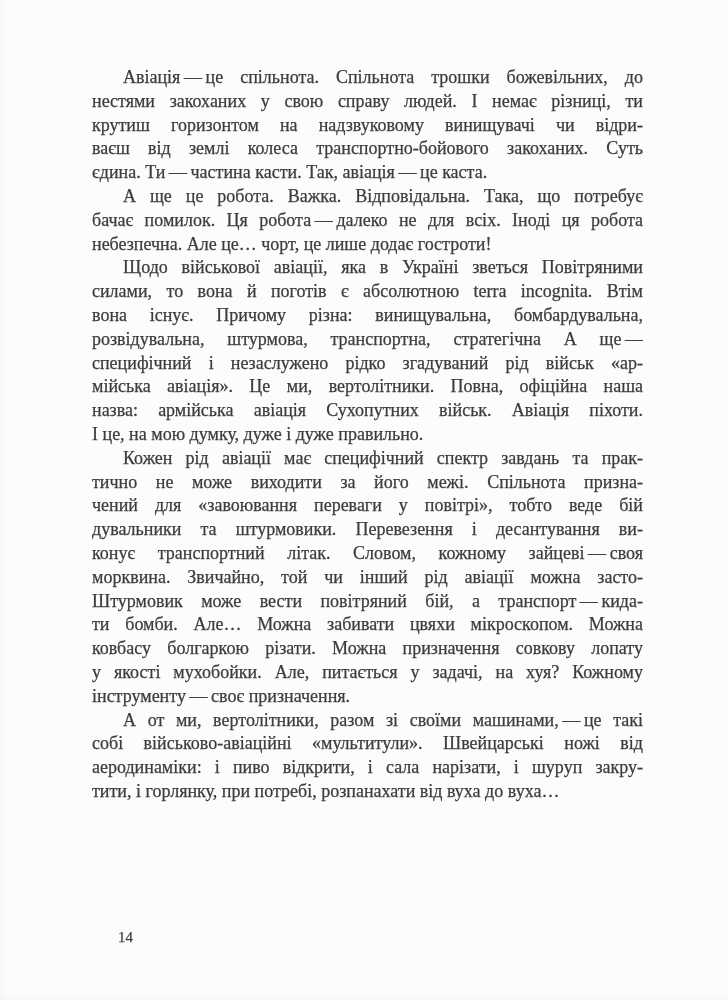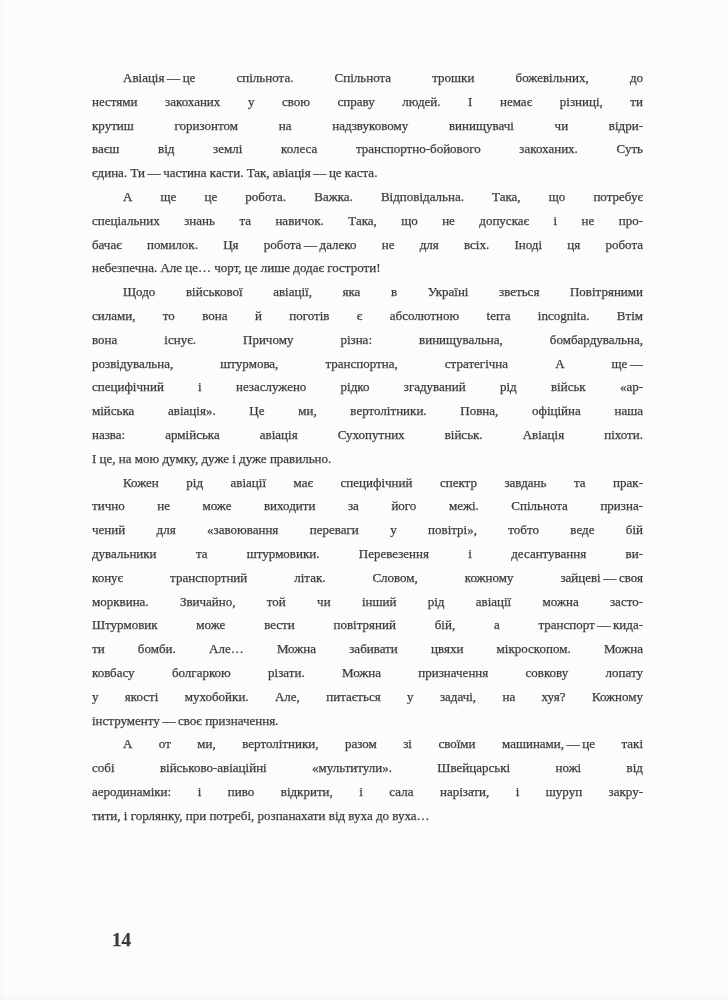"Авіація — це спільнота. Спільнота" .text-block { font-size: 13px -> 18px }
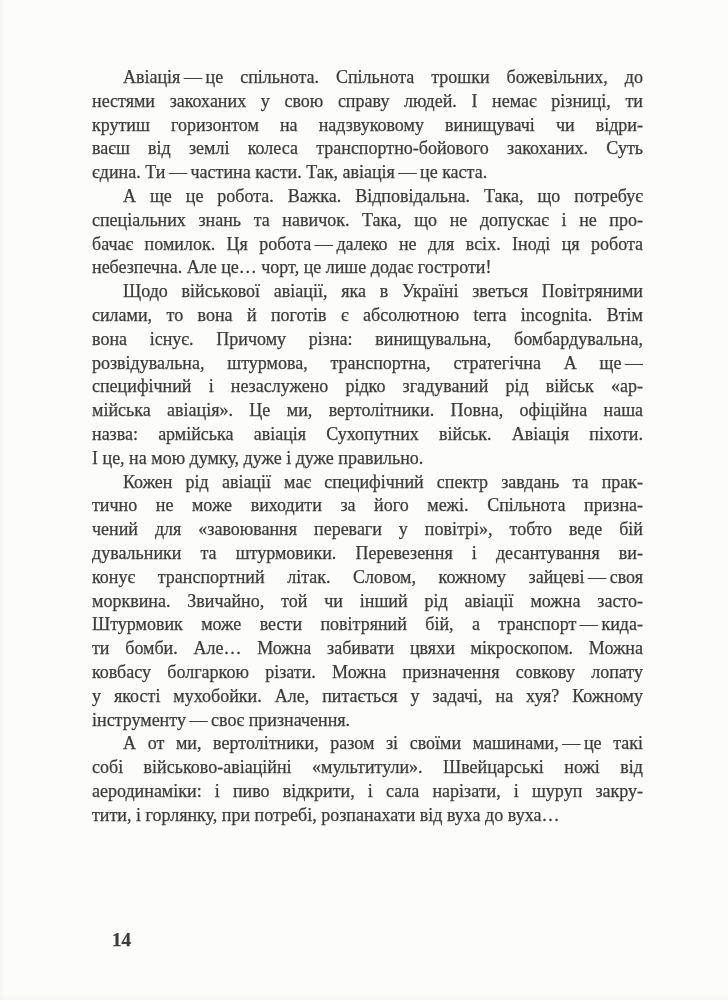"спеціальних знань та навичок. Така," div.line { html: <div>спеціальних знань та навичок. Така, що не допускає і не про-</div> -> none }
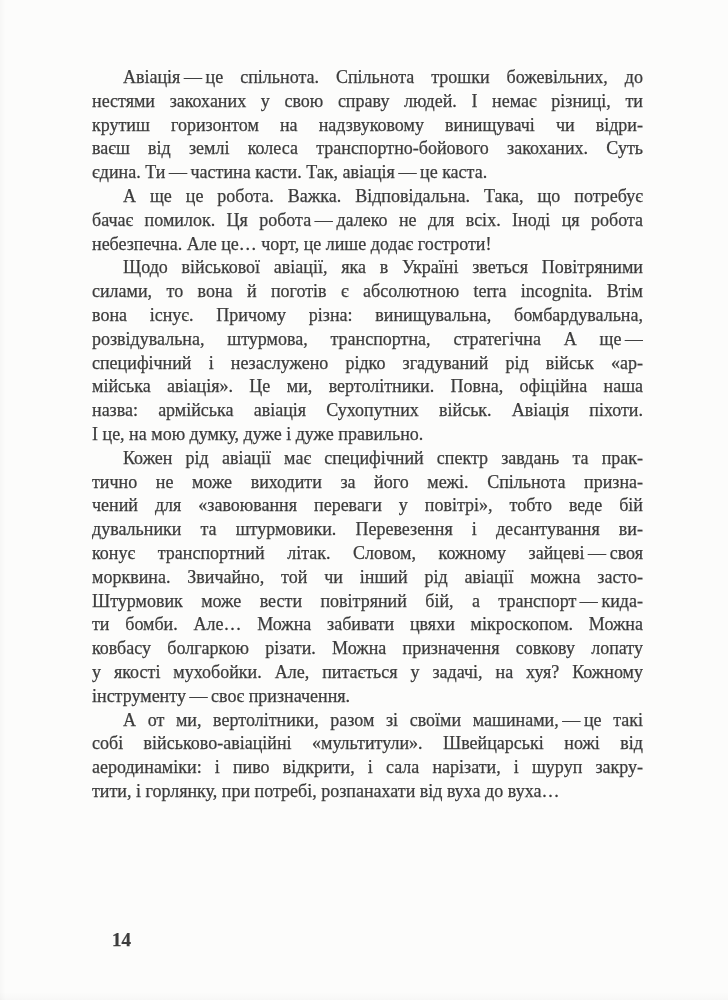"14" .page-number { font-size: 19px -> 15px; font-weight: 700 -> 400; left: 112px -> 118px }
